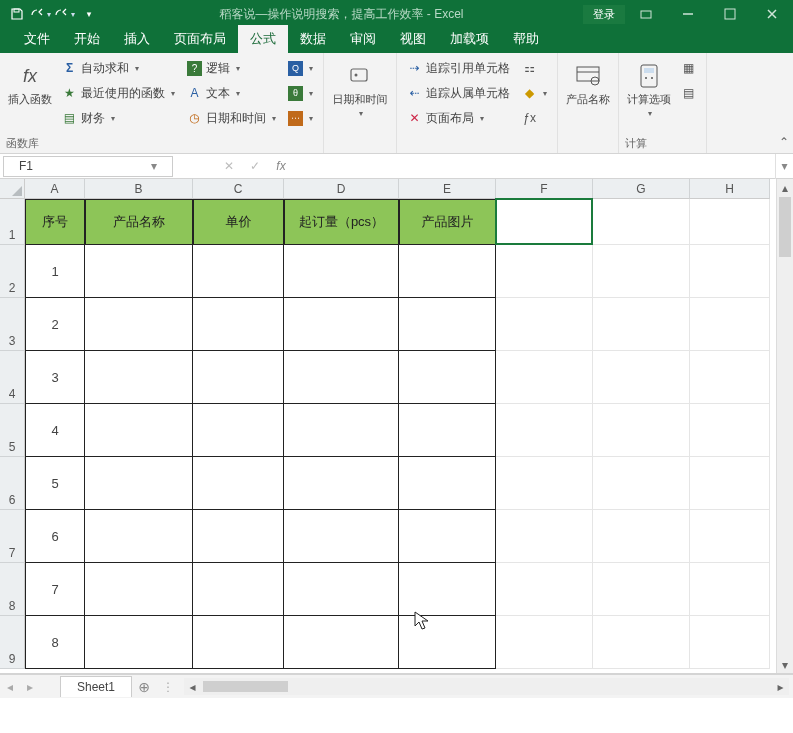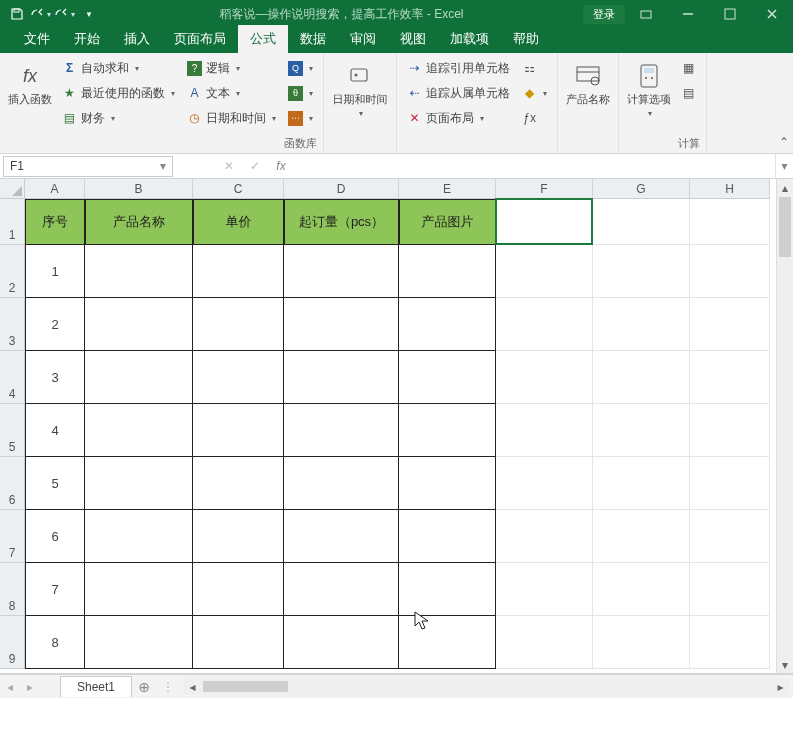"函数库" .group-label { text-align: right -> left }
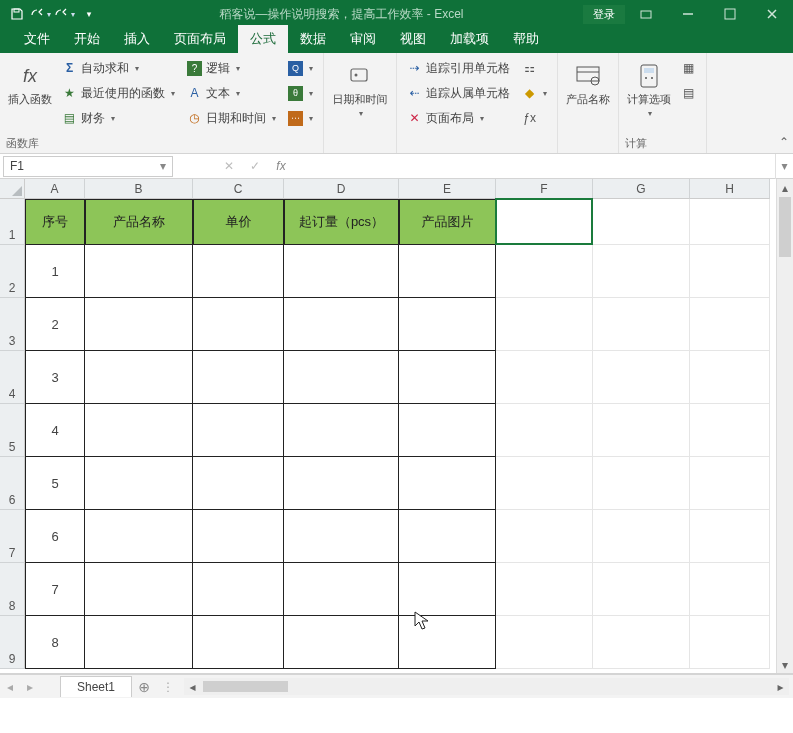"F1" .namebox { padding: 0 6px -> 0 15px }
